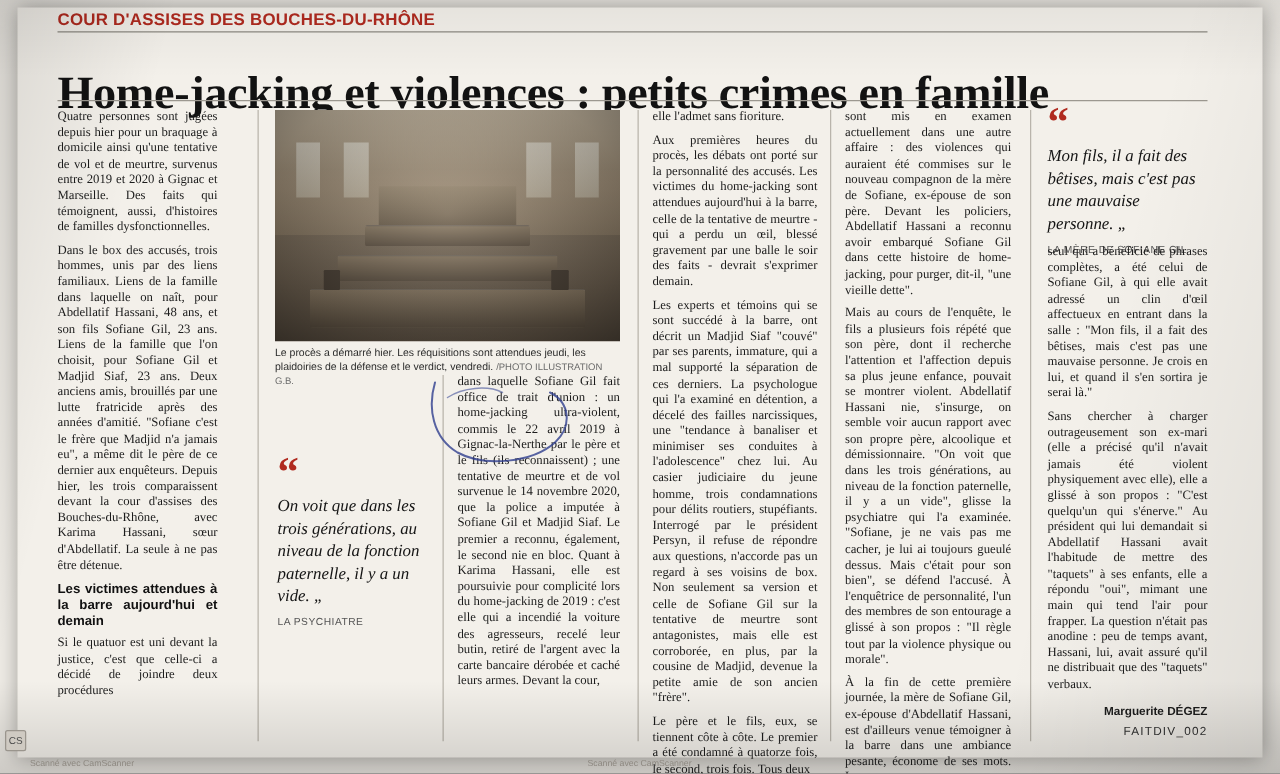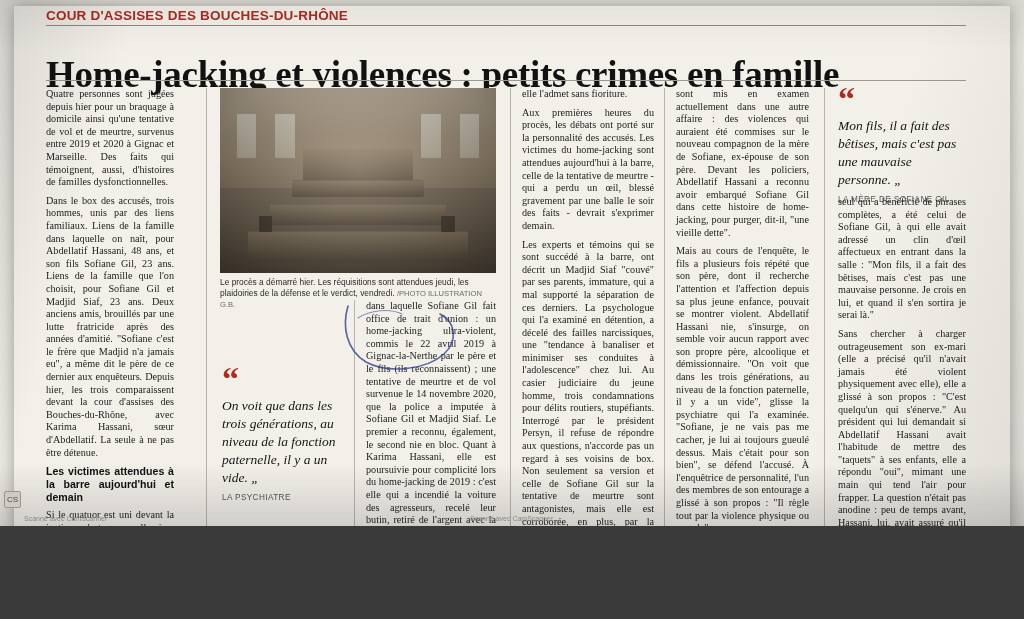"CS" #page { height: 526px -> 619px }
